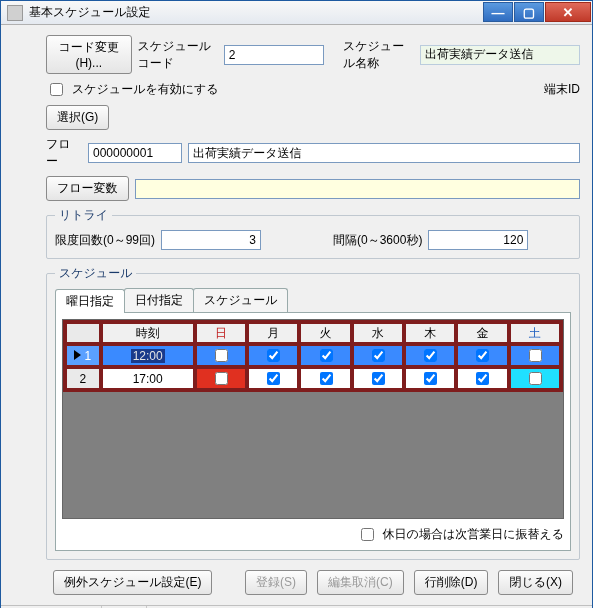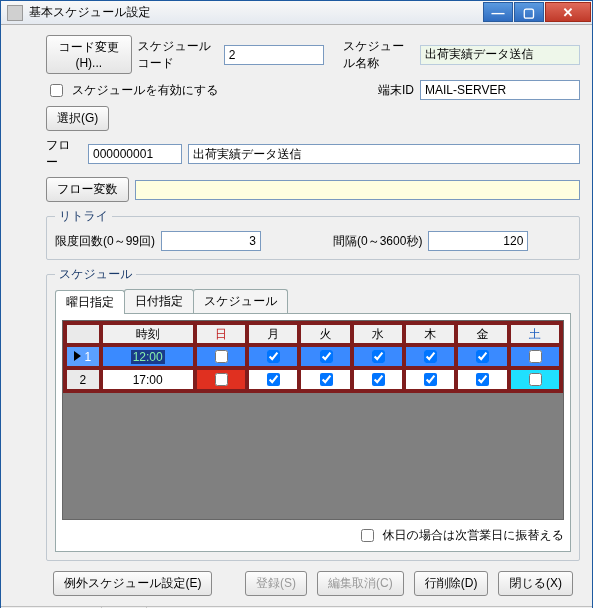"MAIL-SERVER" input.input { html: <input> -> none }
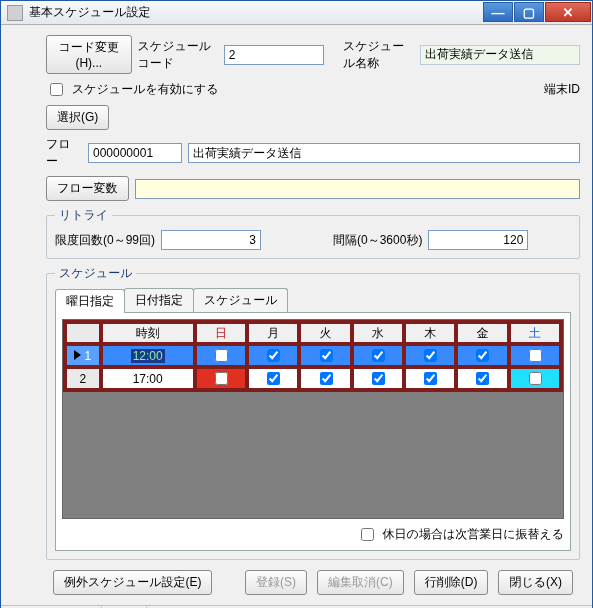"12:00" td.timecell.sel span { color: #86efac -> #e5e5e5 }
